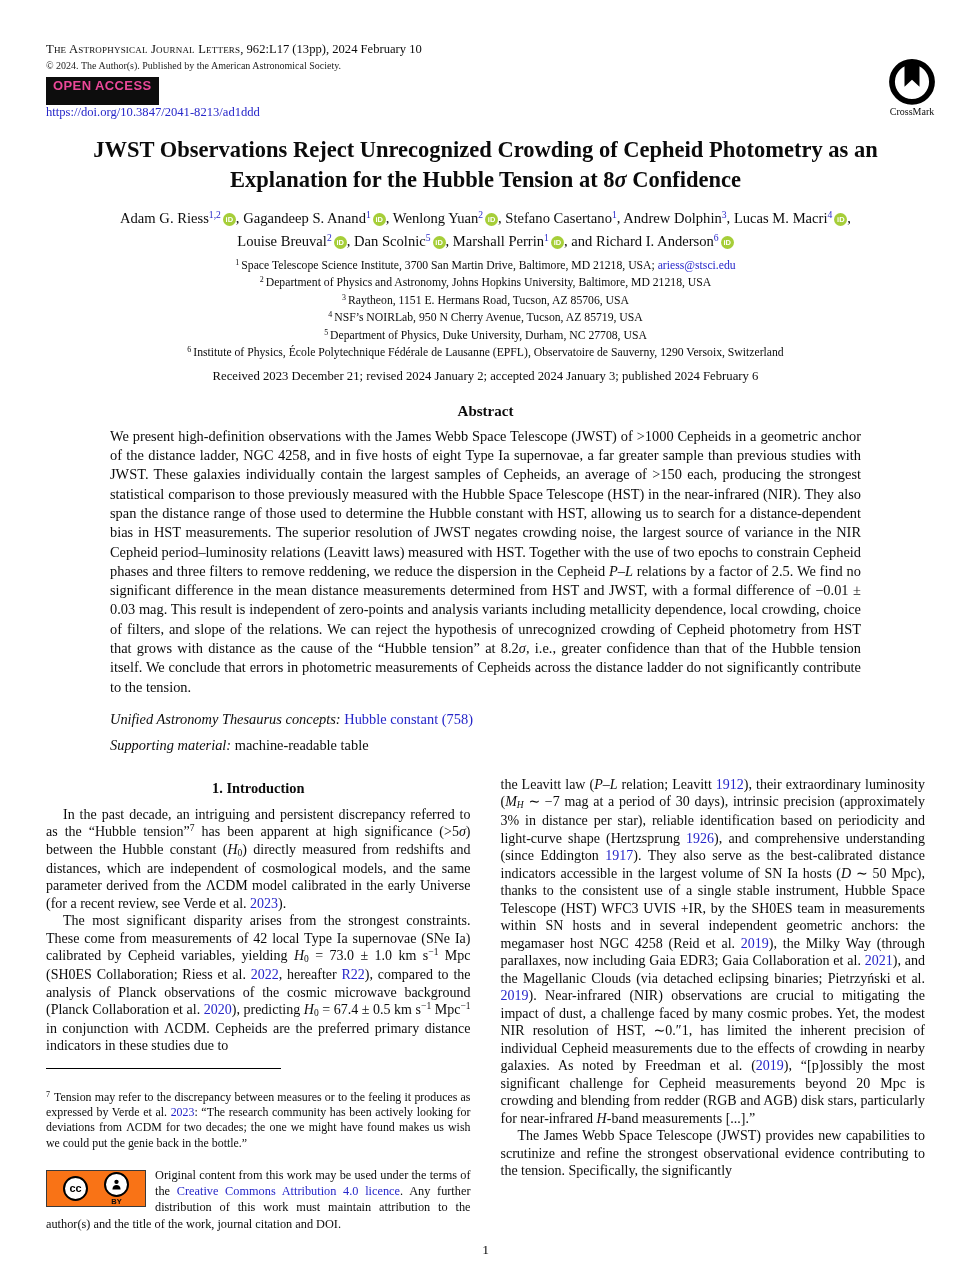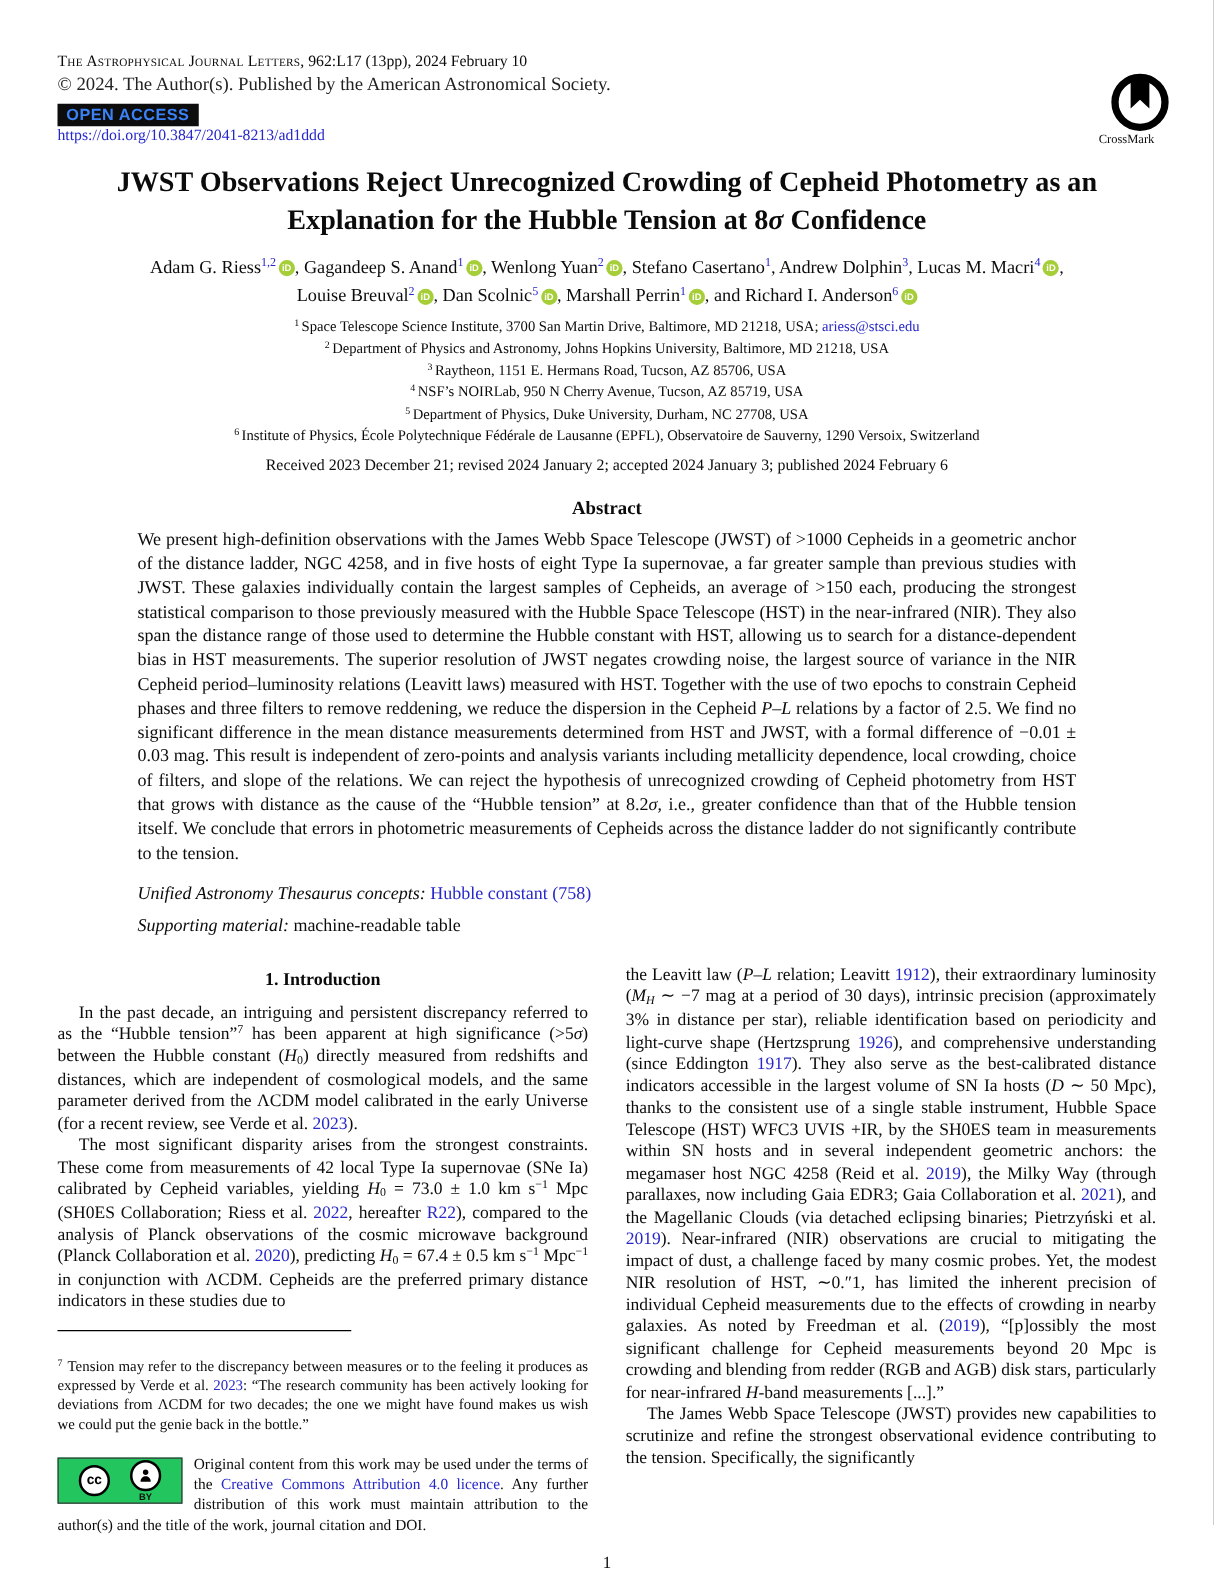"© 2024. The Author(s). Published" .copyright { font-size: 15px -> 10px }
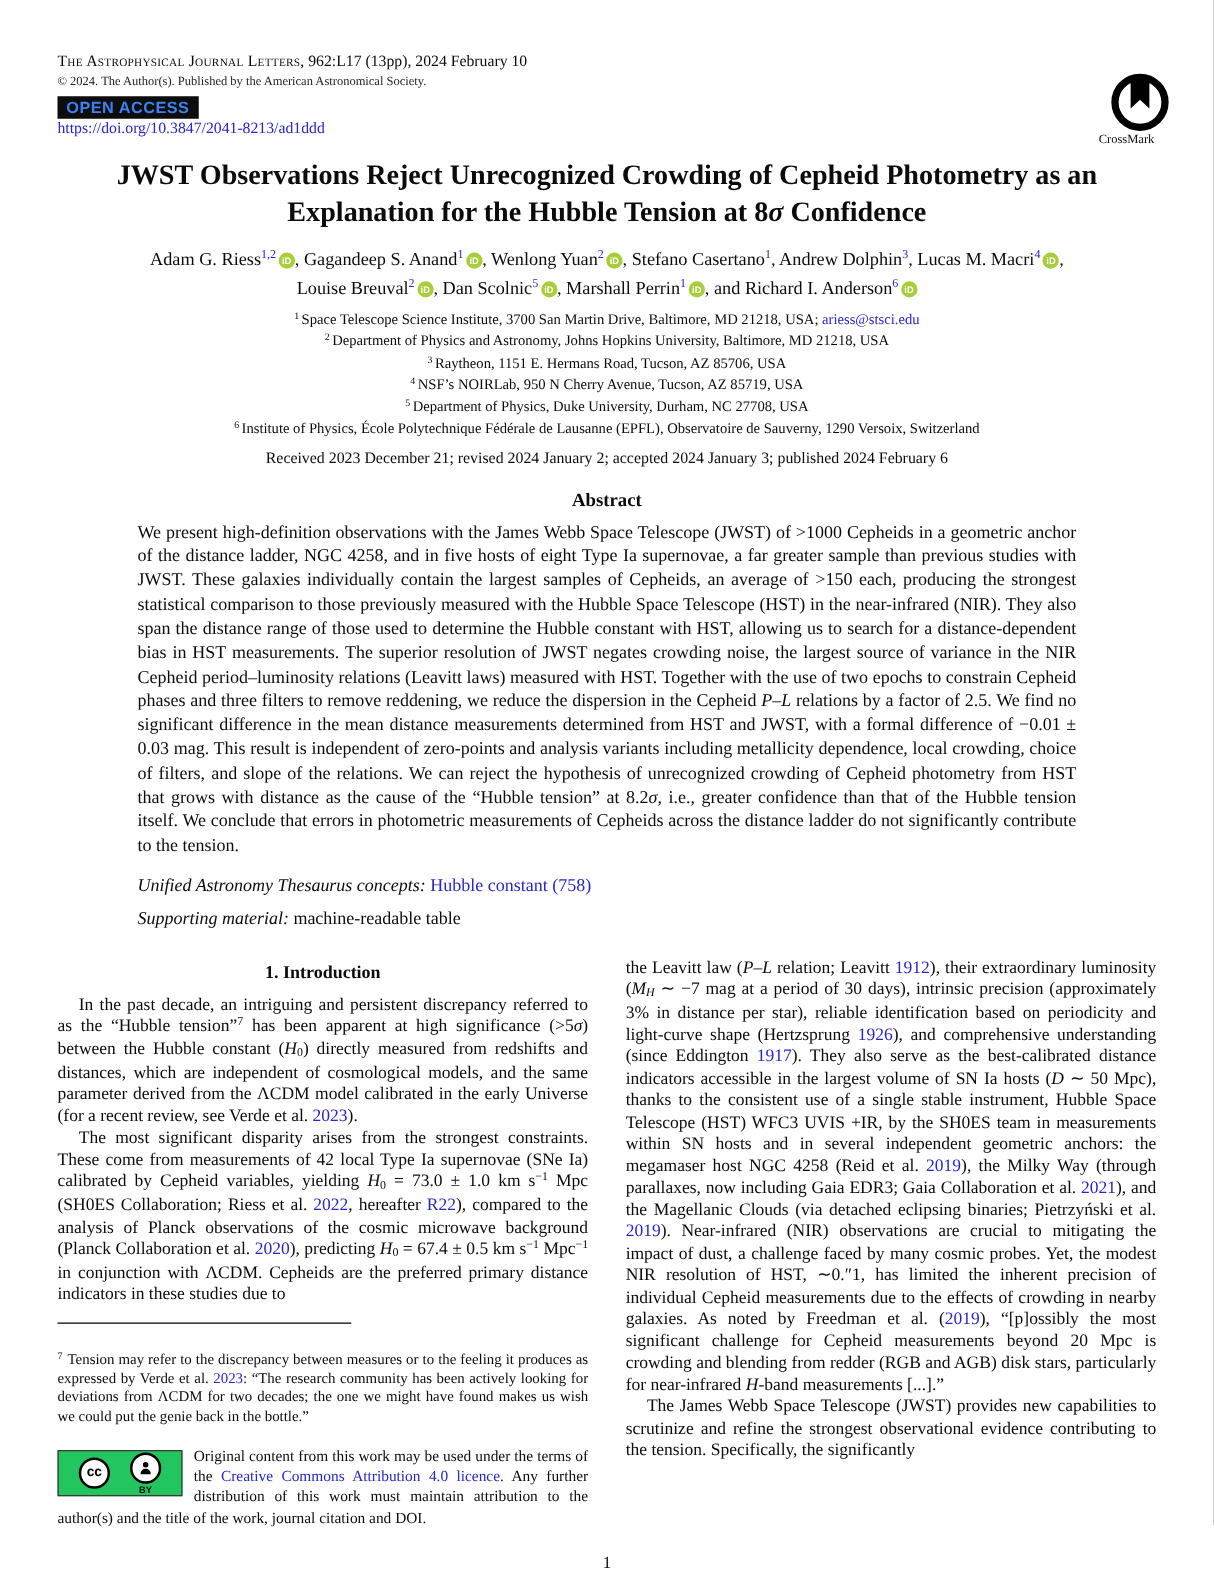"OPEN ACCESS" .oa-badge { color: #3b82f6 -> #ec4899; padding: 1px 7px 2px -> 1px 7px 12px }
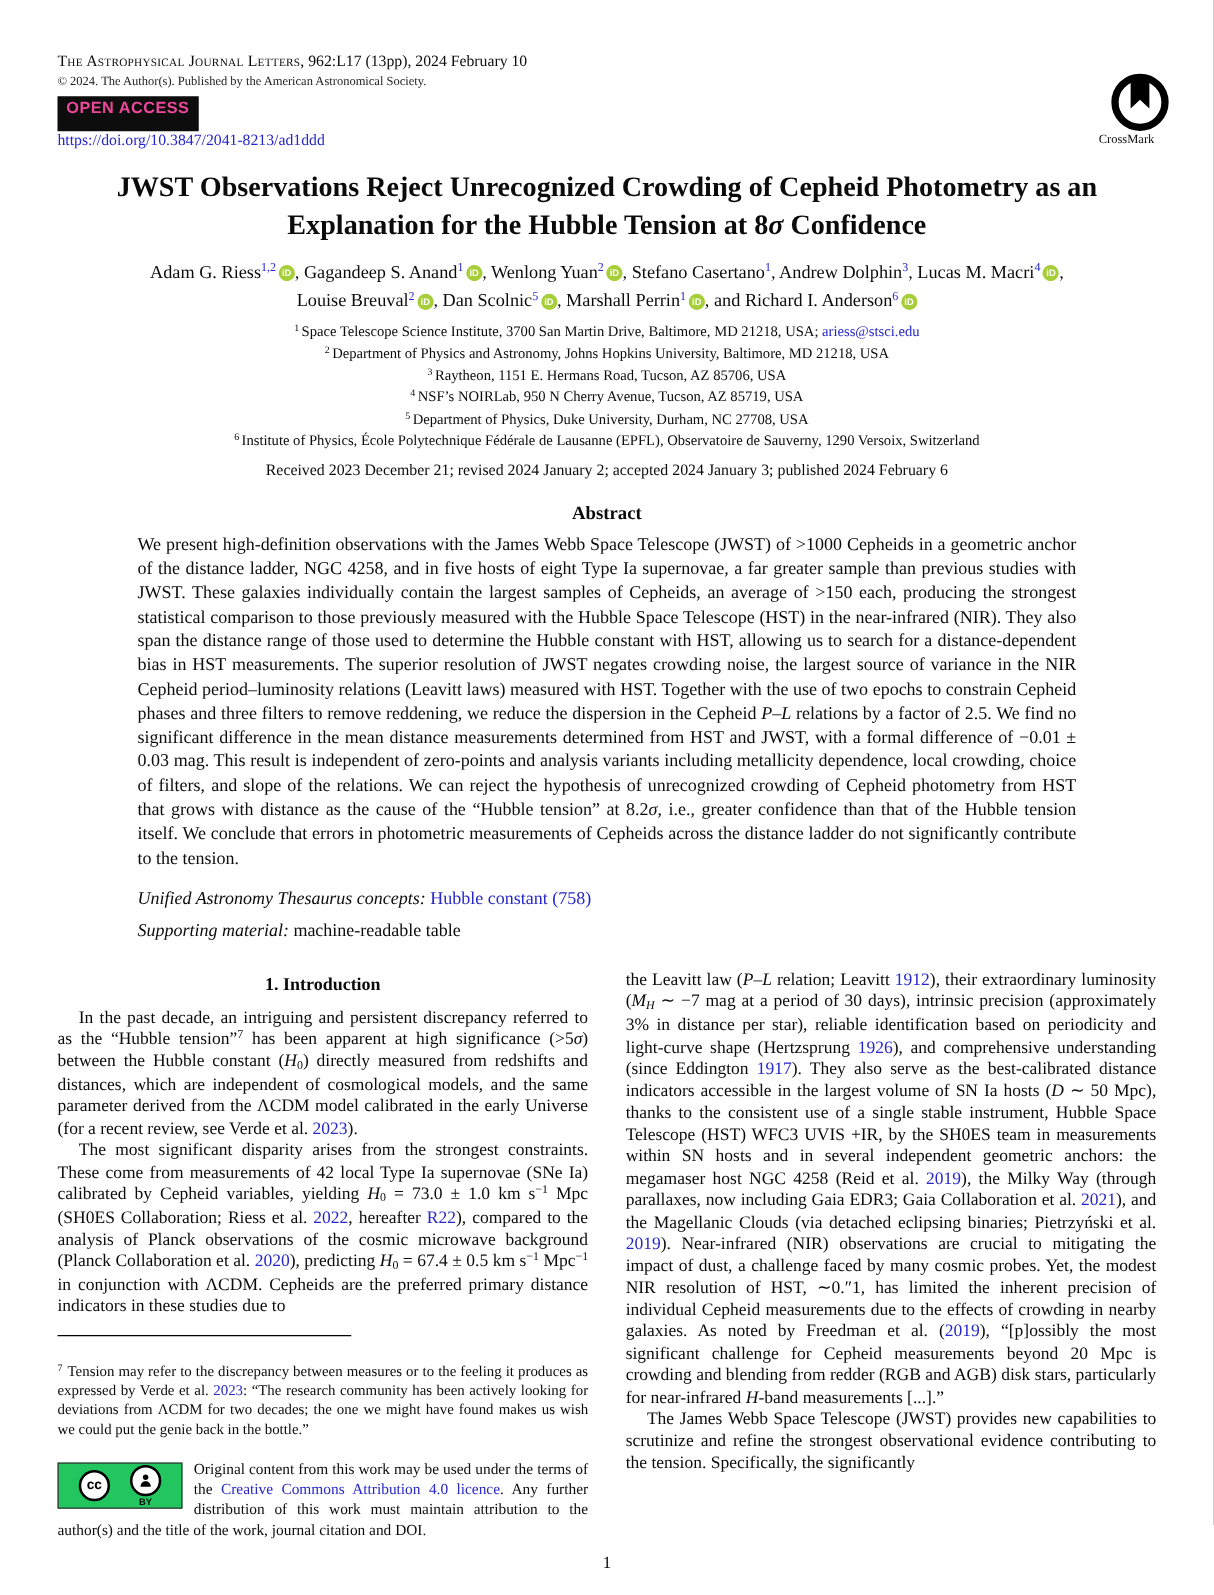"CrossMark" .crossmark { text-align: left -> center }
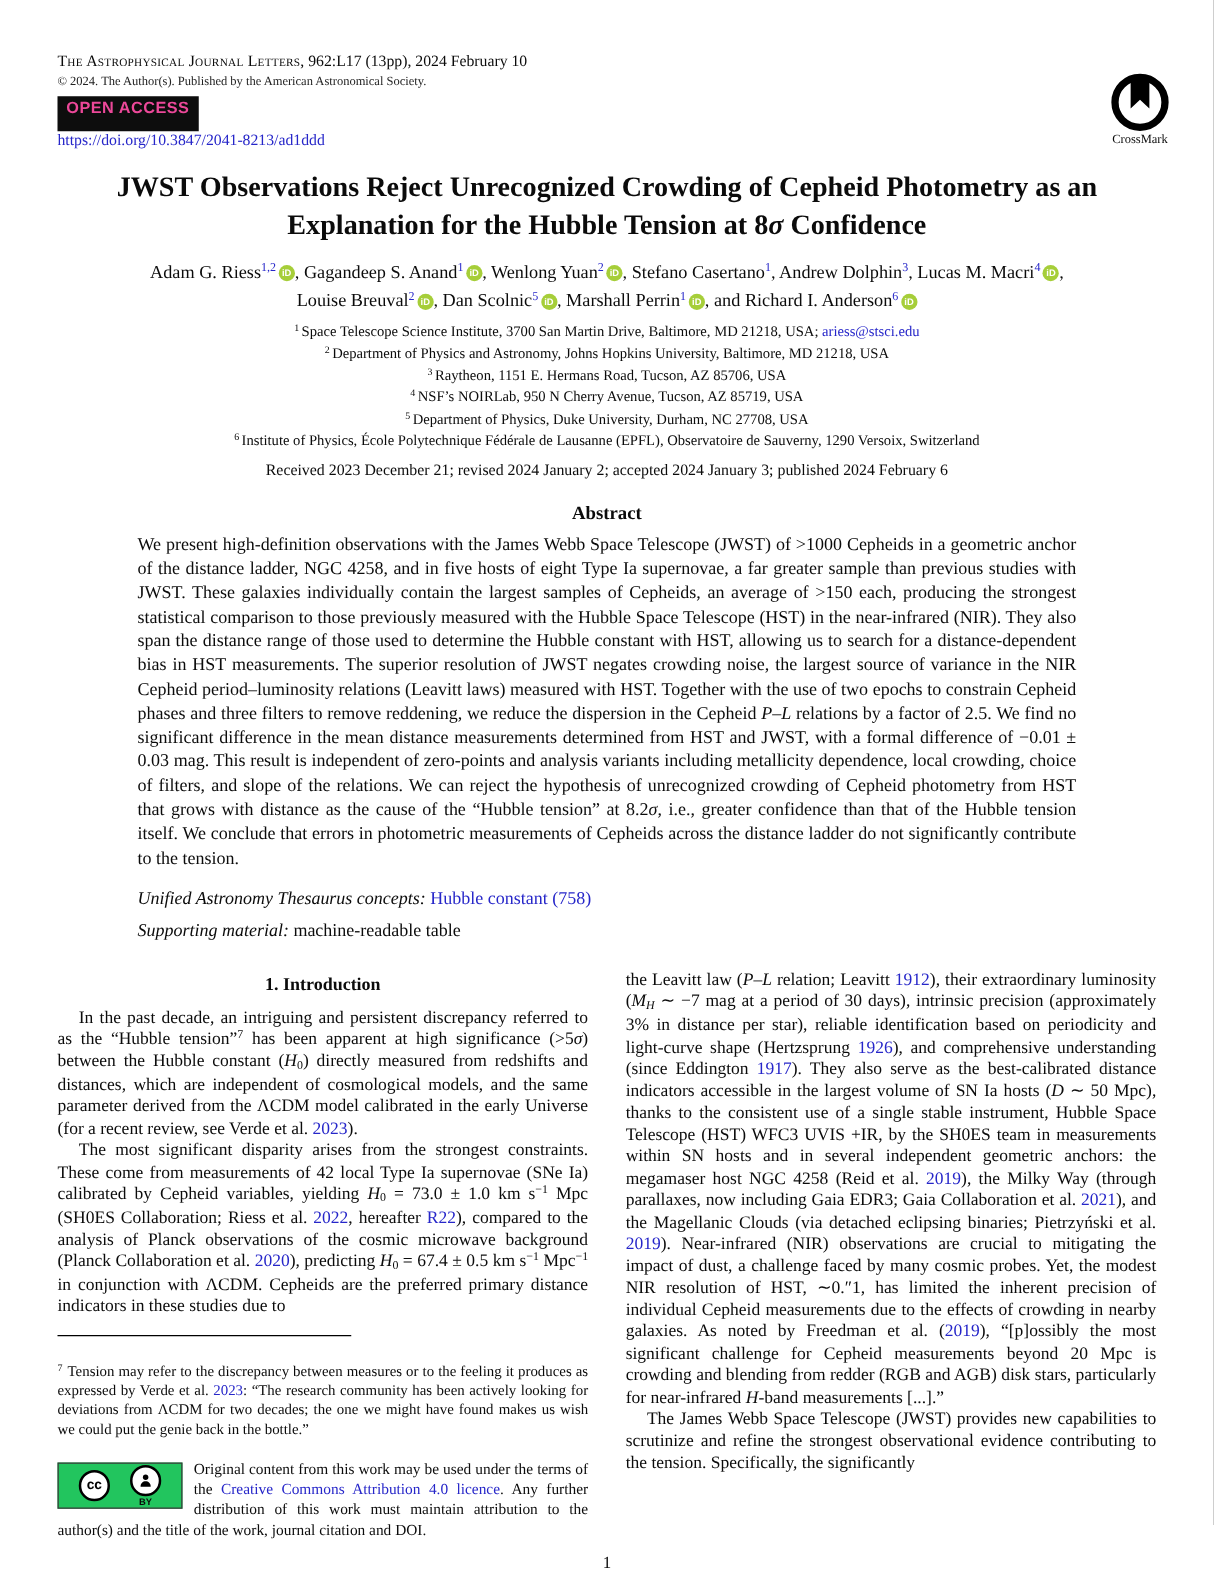"cc" .cc-badge { background: #22c55e -> #f97316 }
